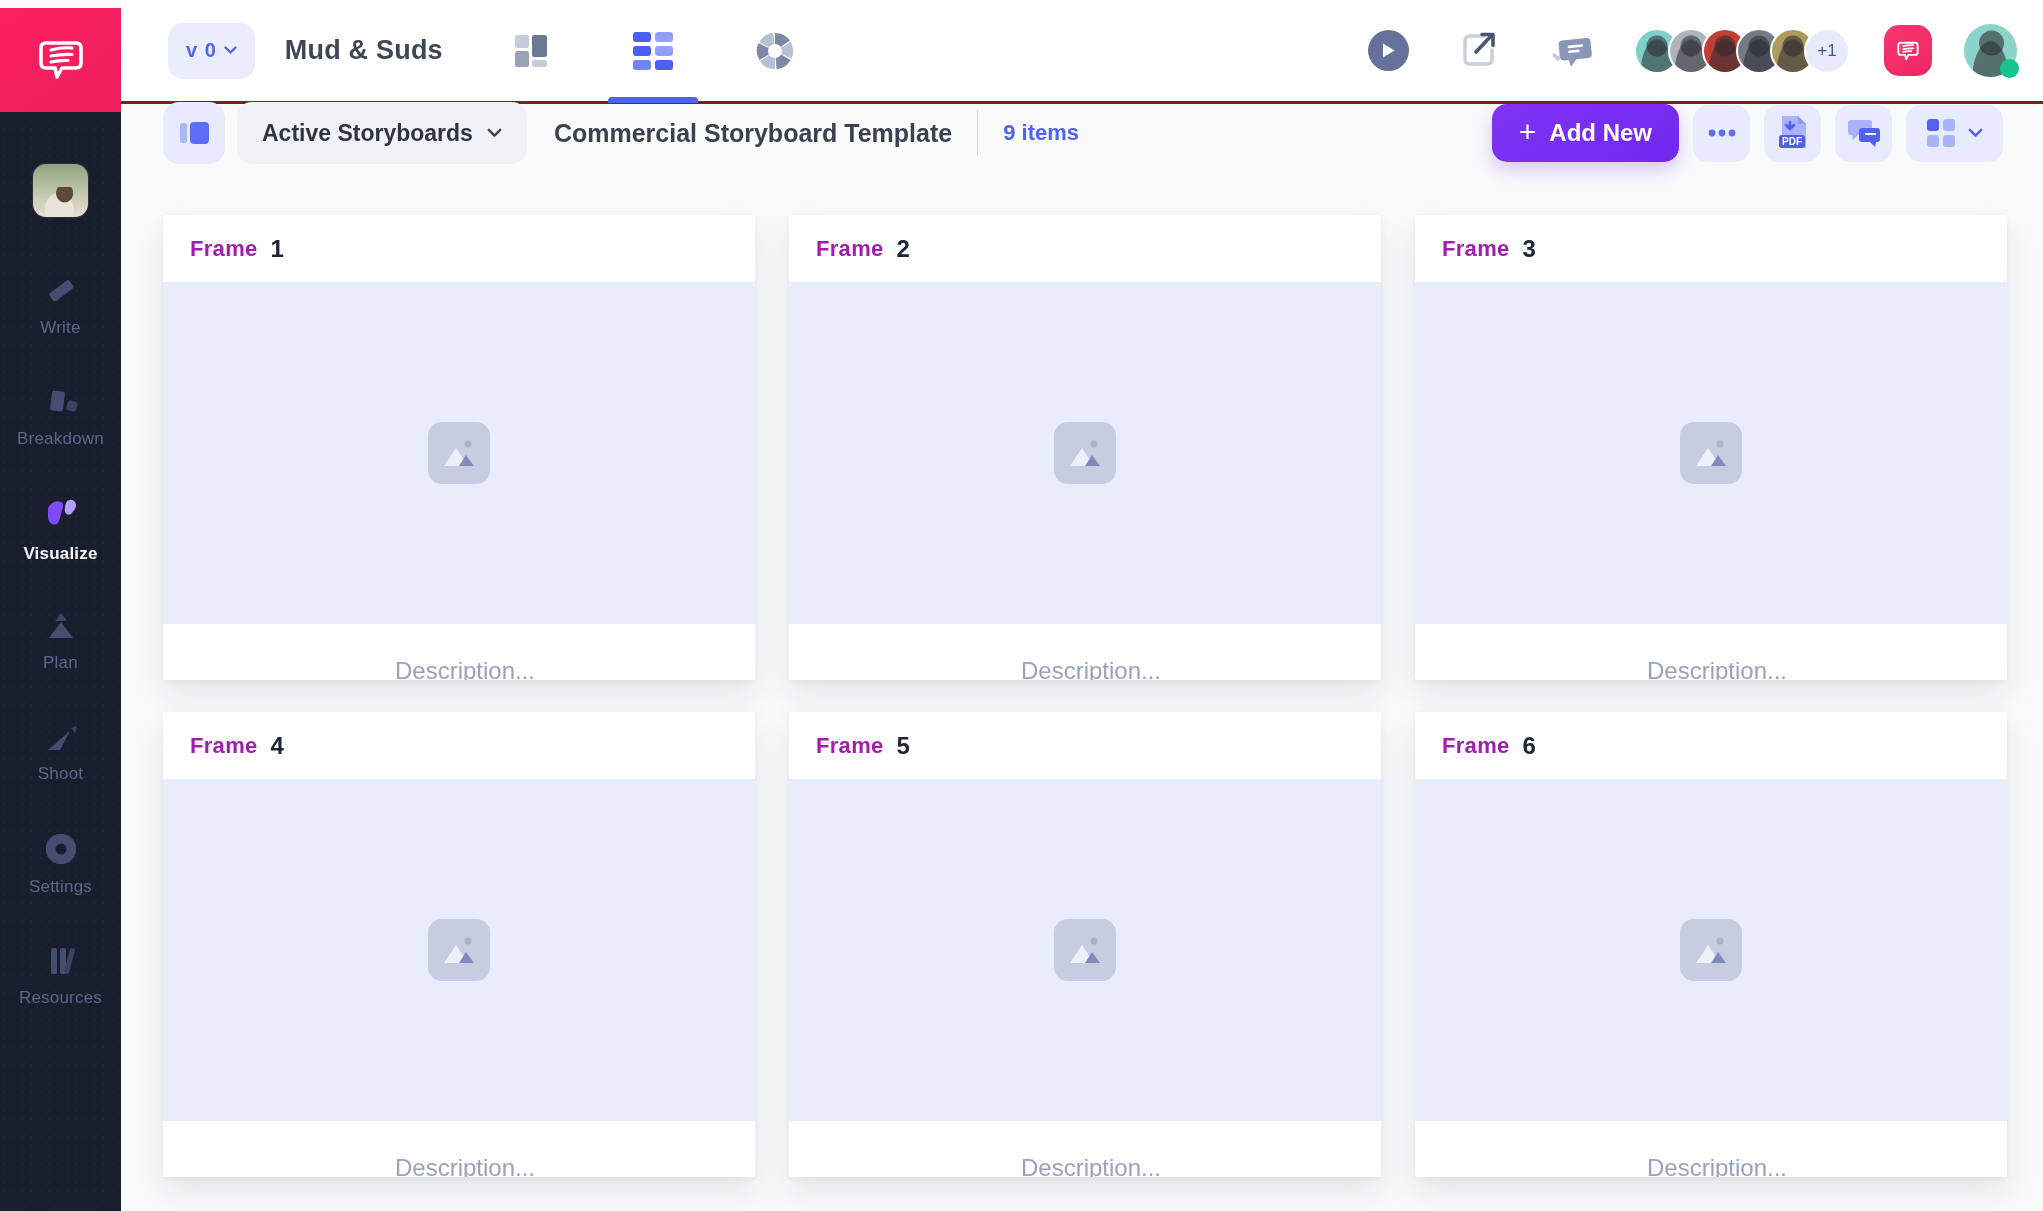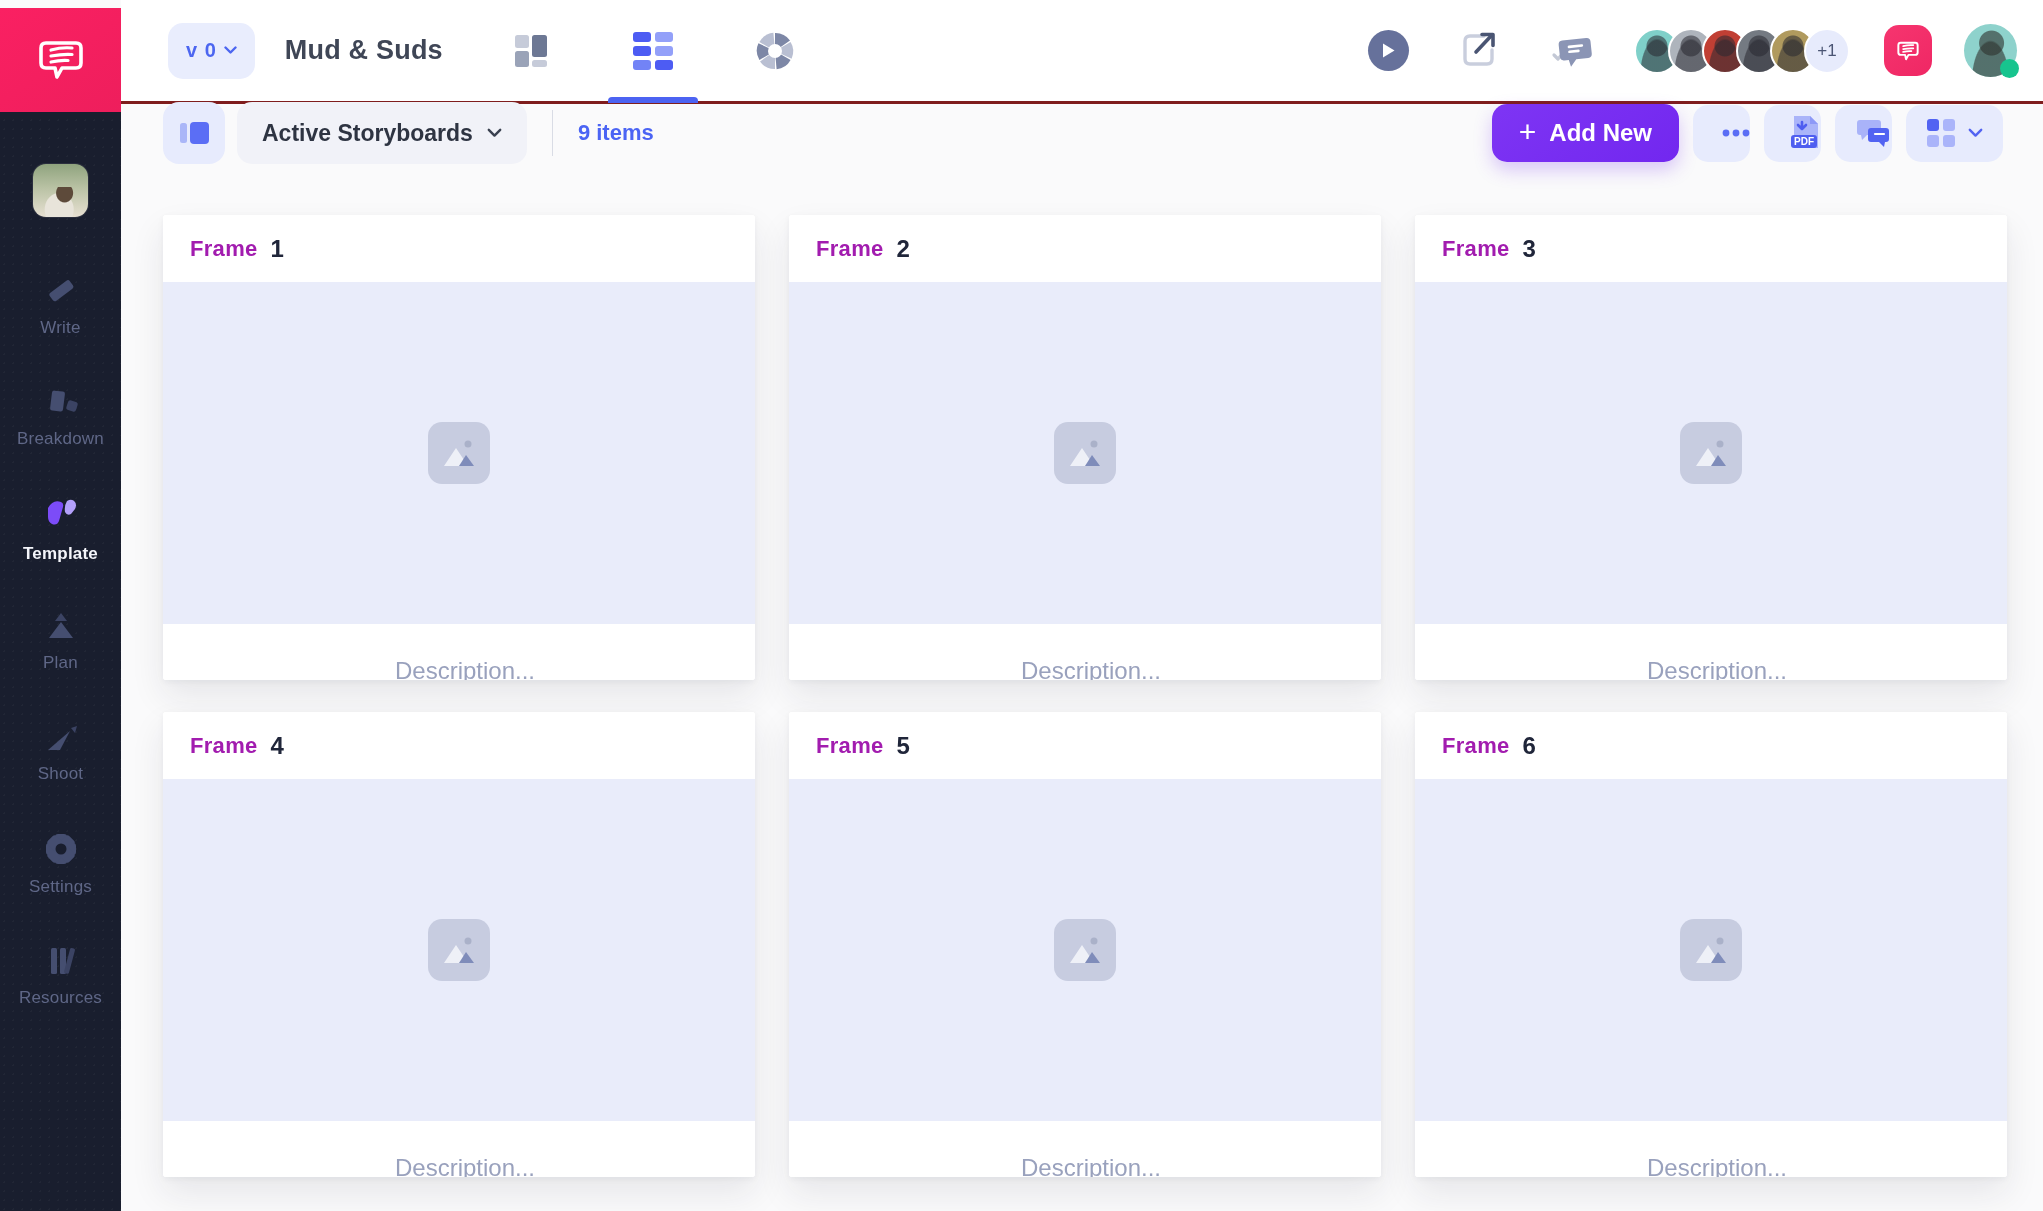"Commercial Storyboard Template" div.tpl-name { html: none -> <div>Commercial Storyboard Template</div> }
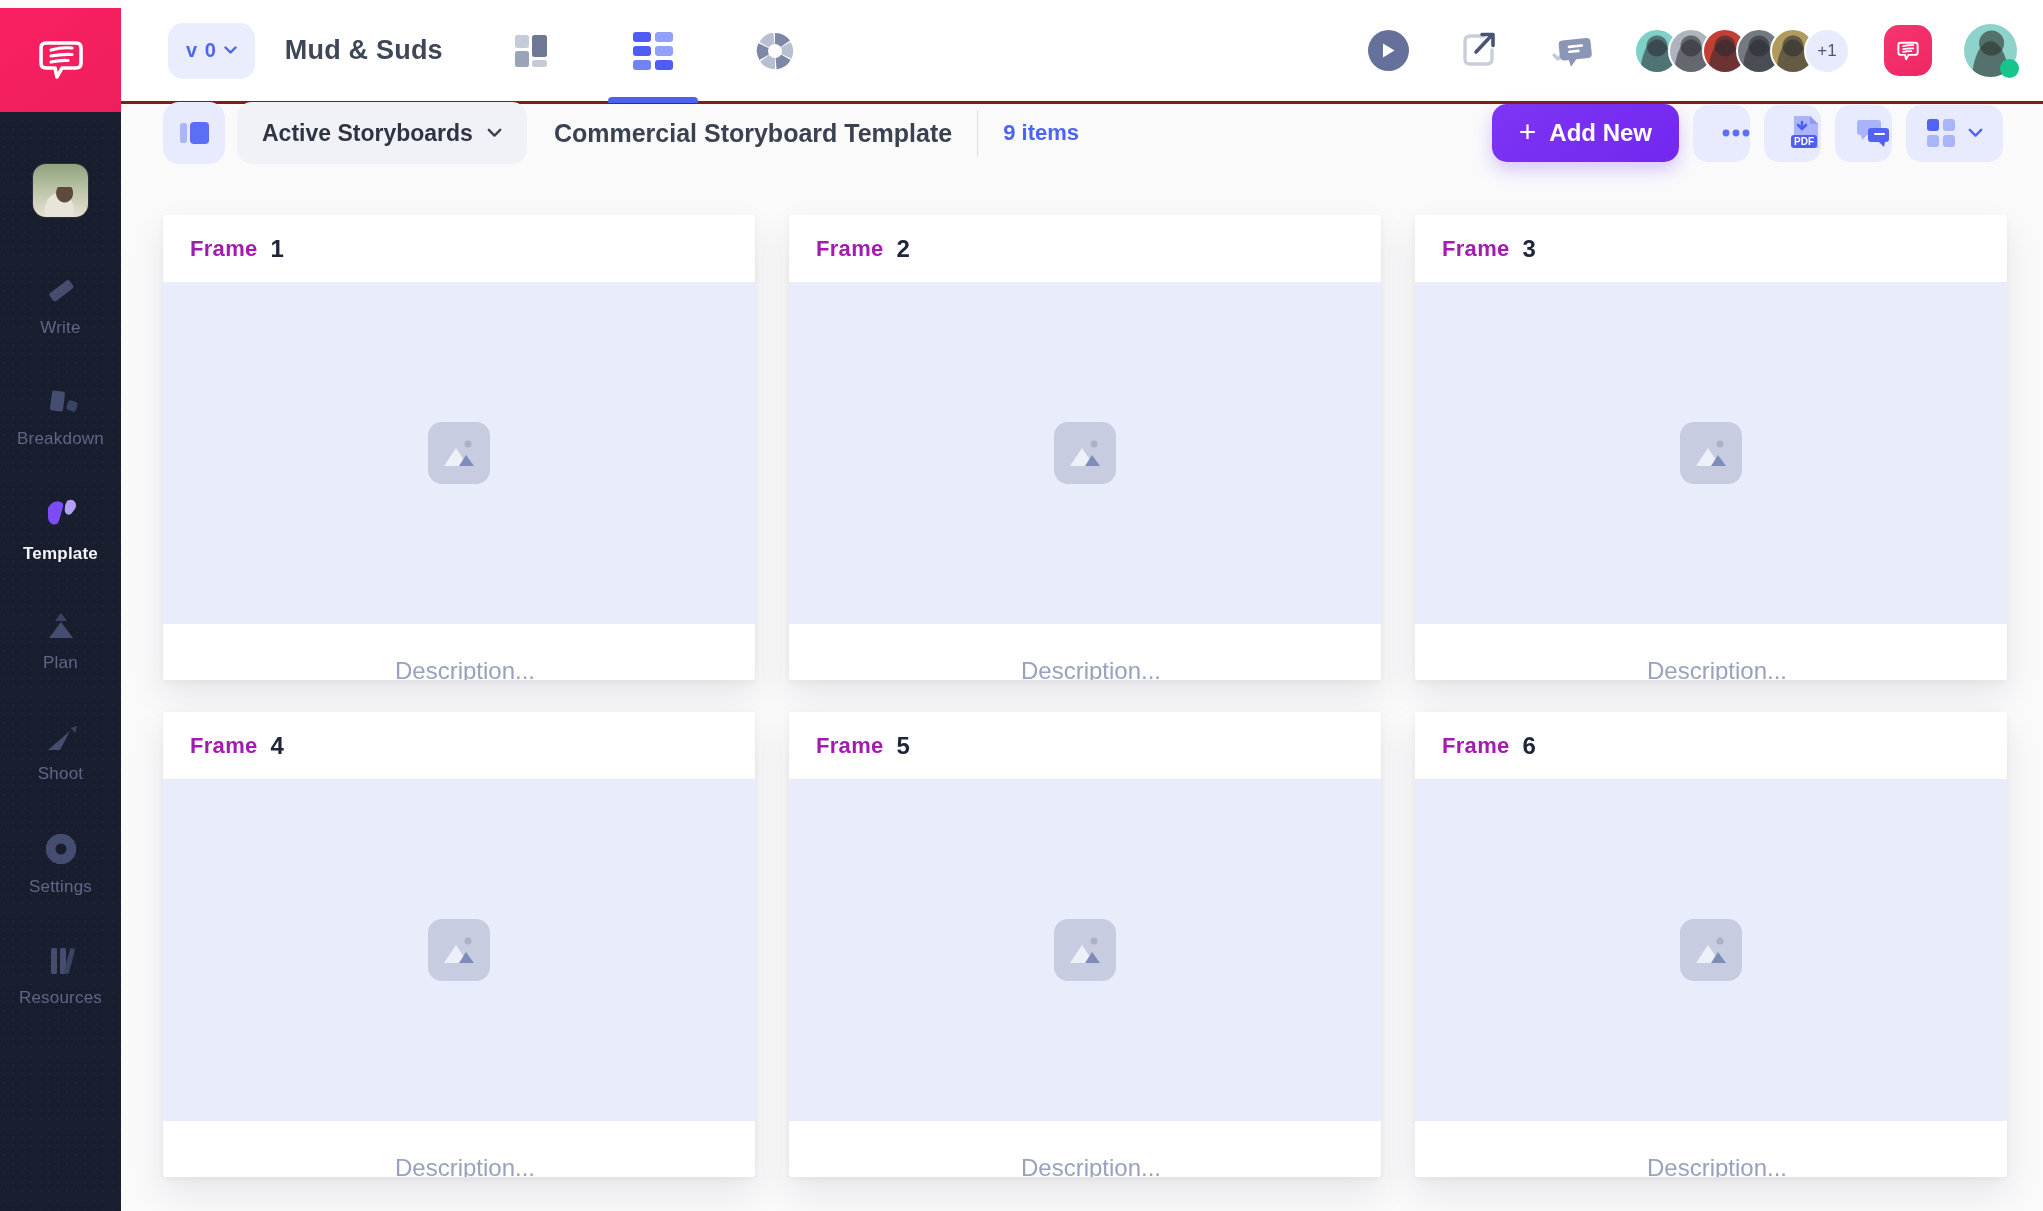"PDF" .tool-sm { justify-content: flex-end -> center }
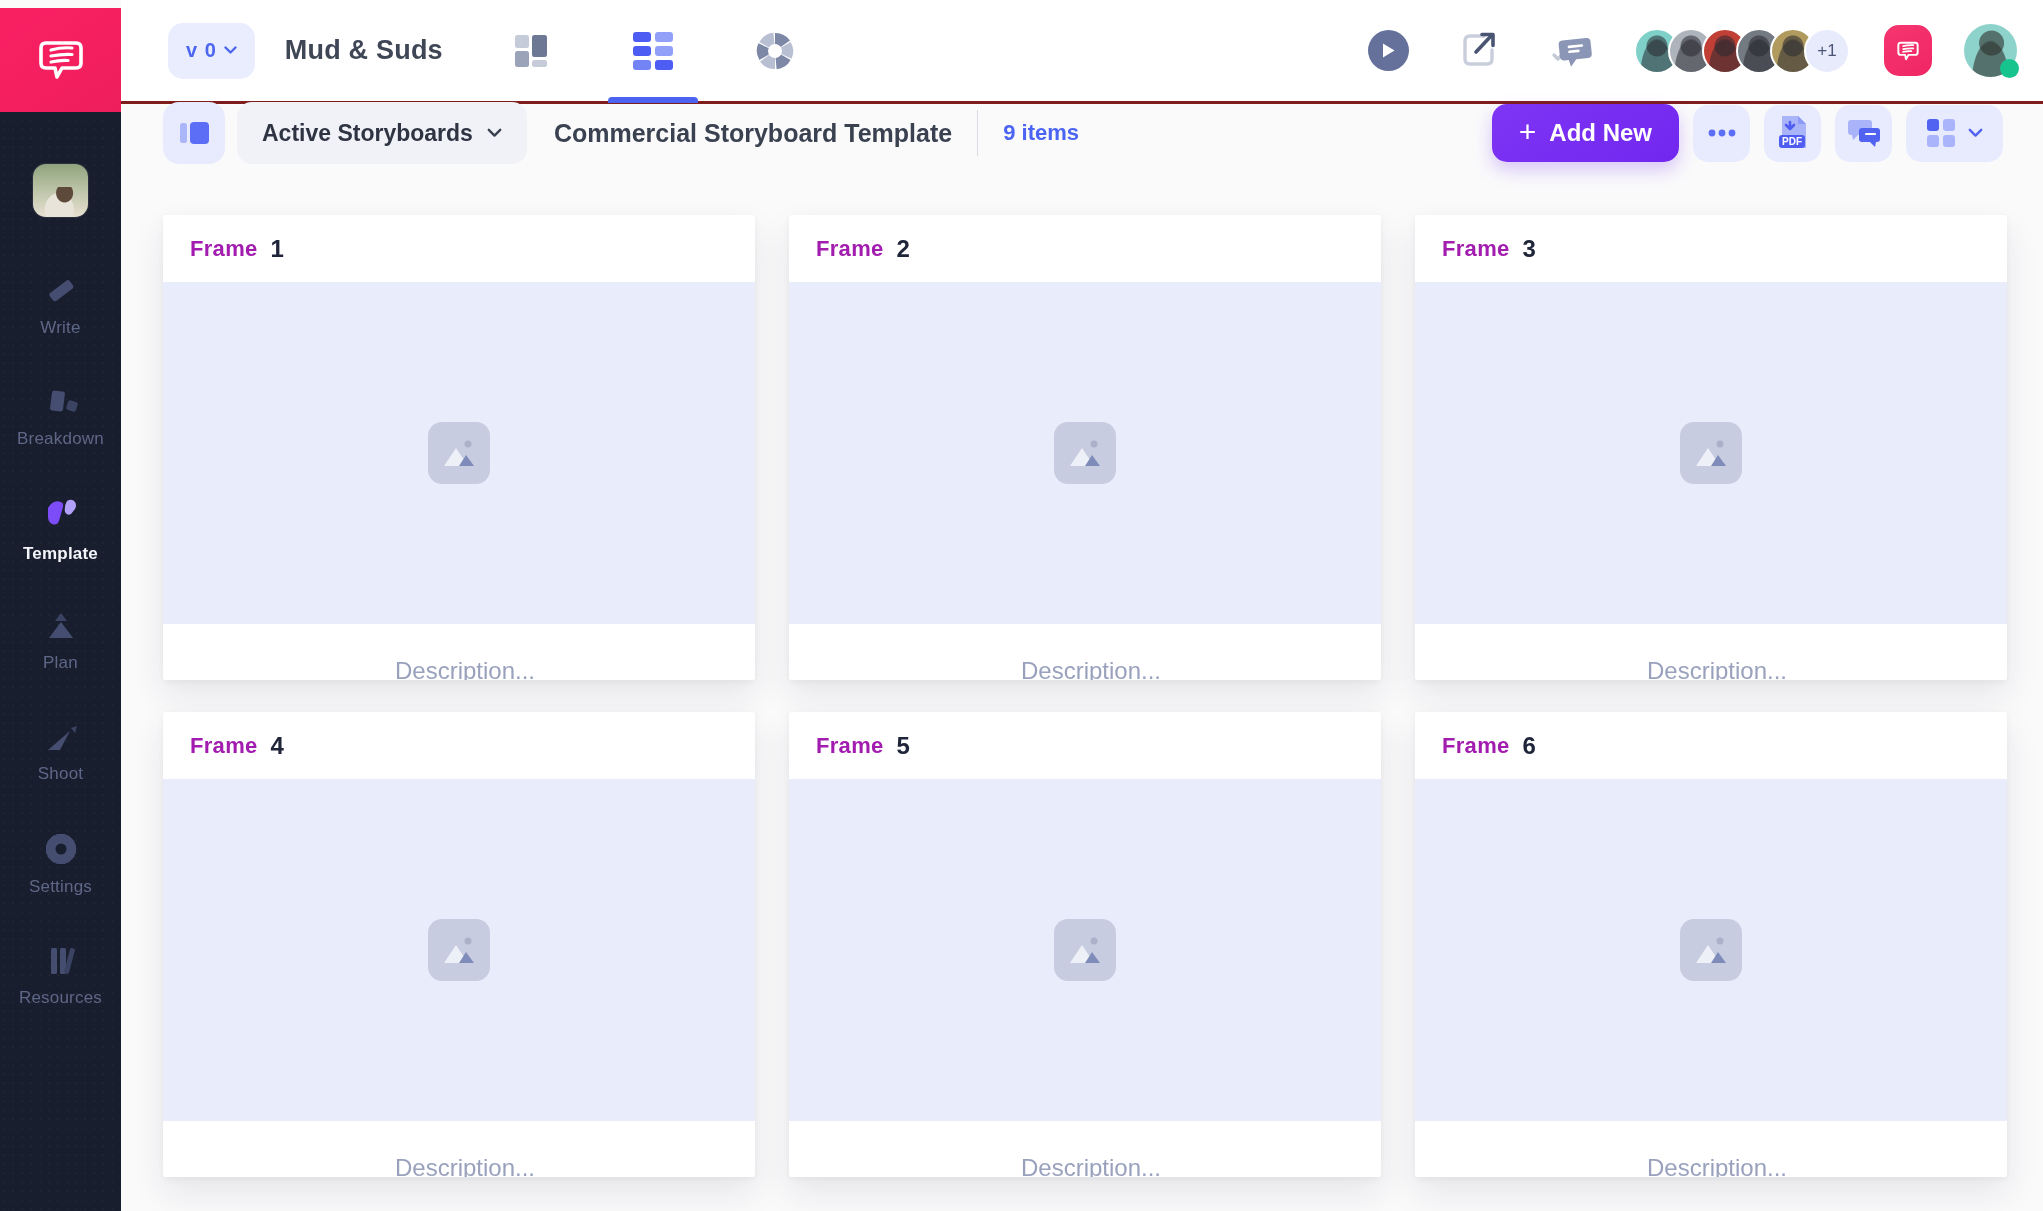"Template" span.lbl { text: Template -> Visualize }
